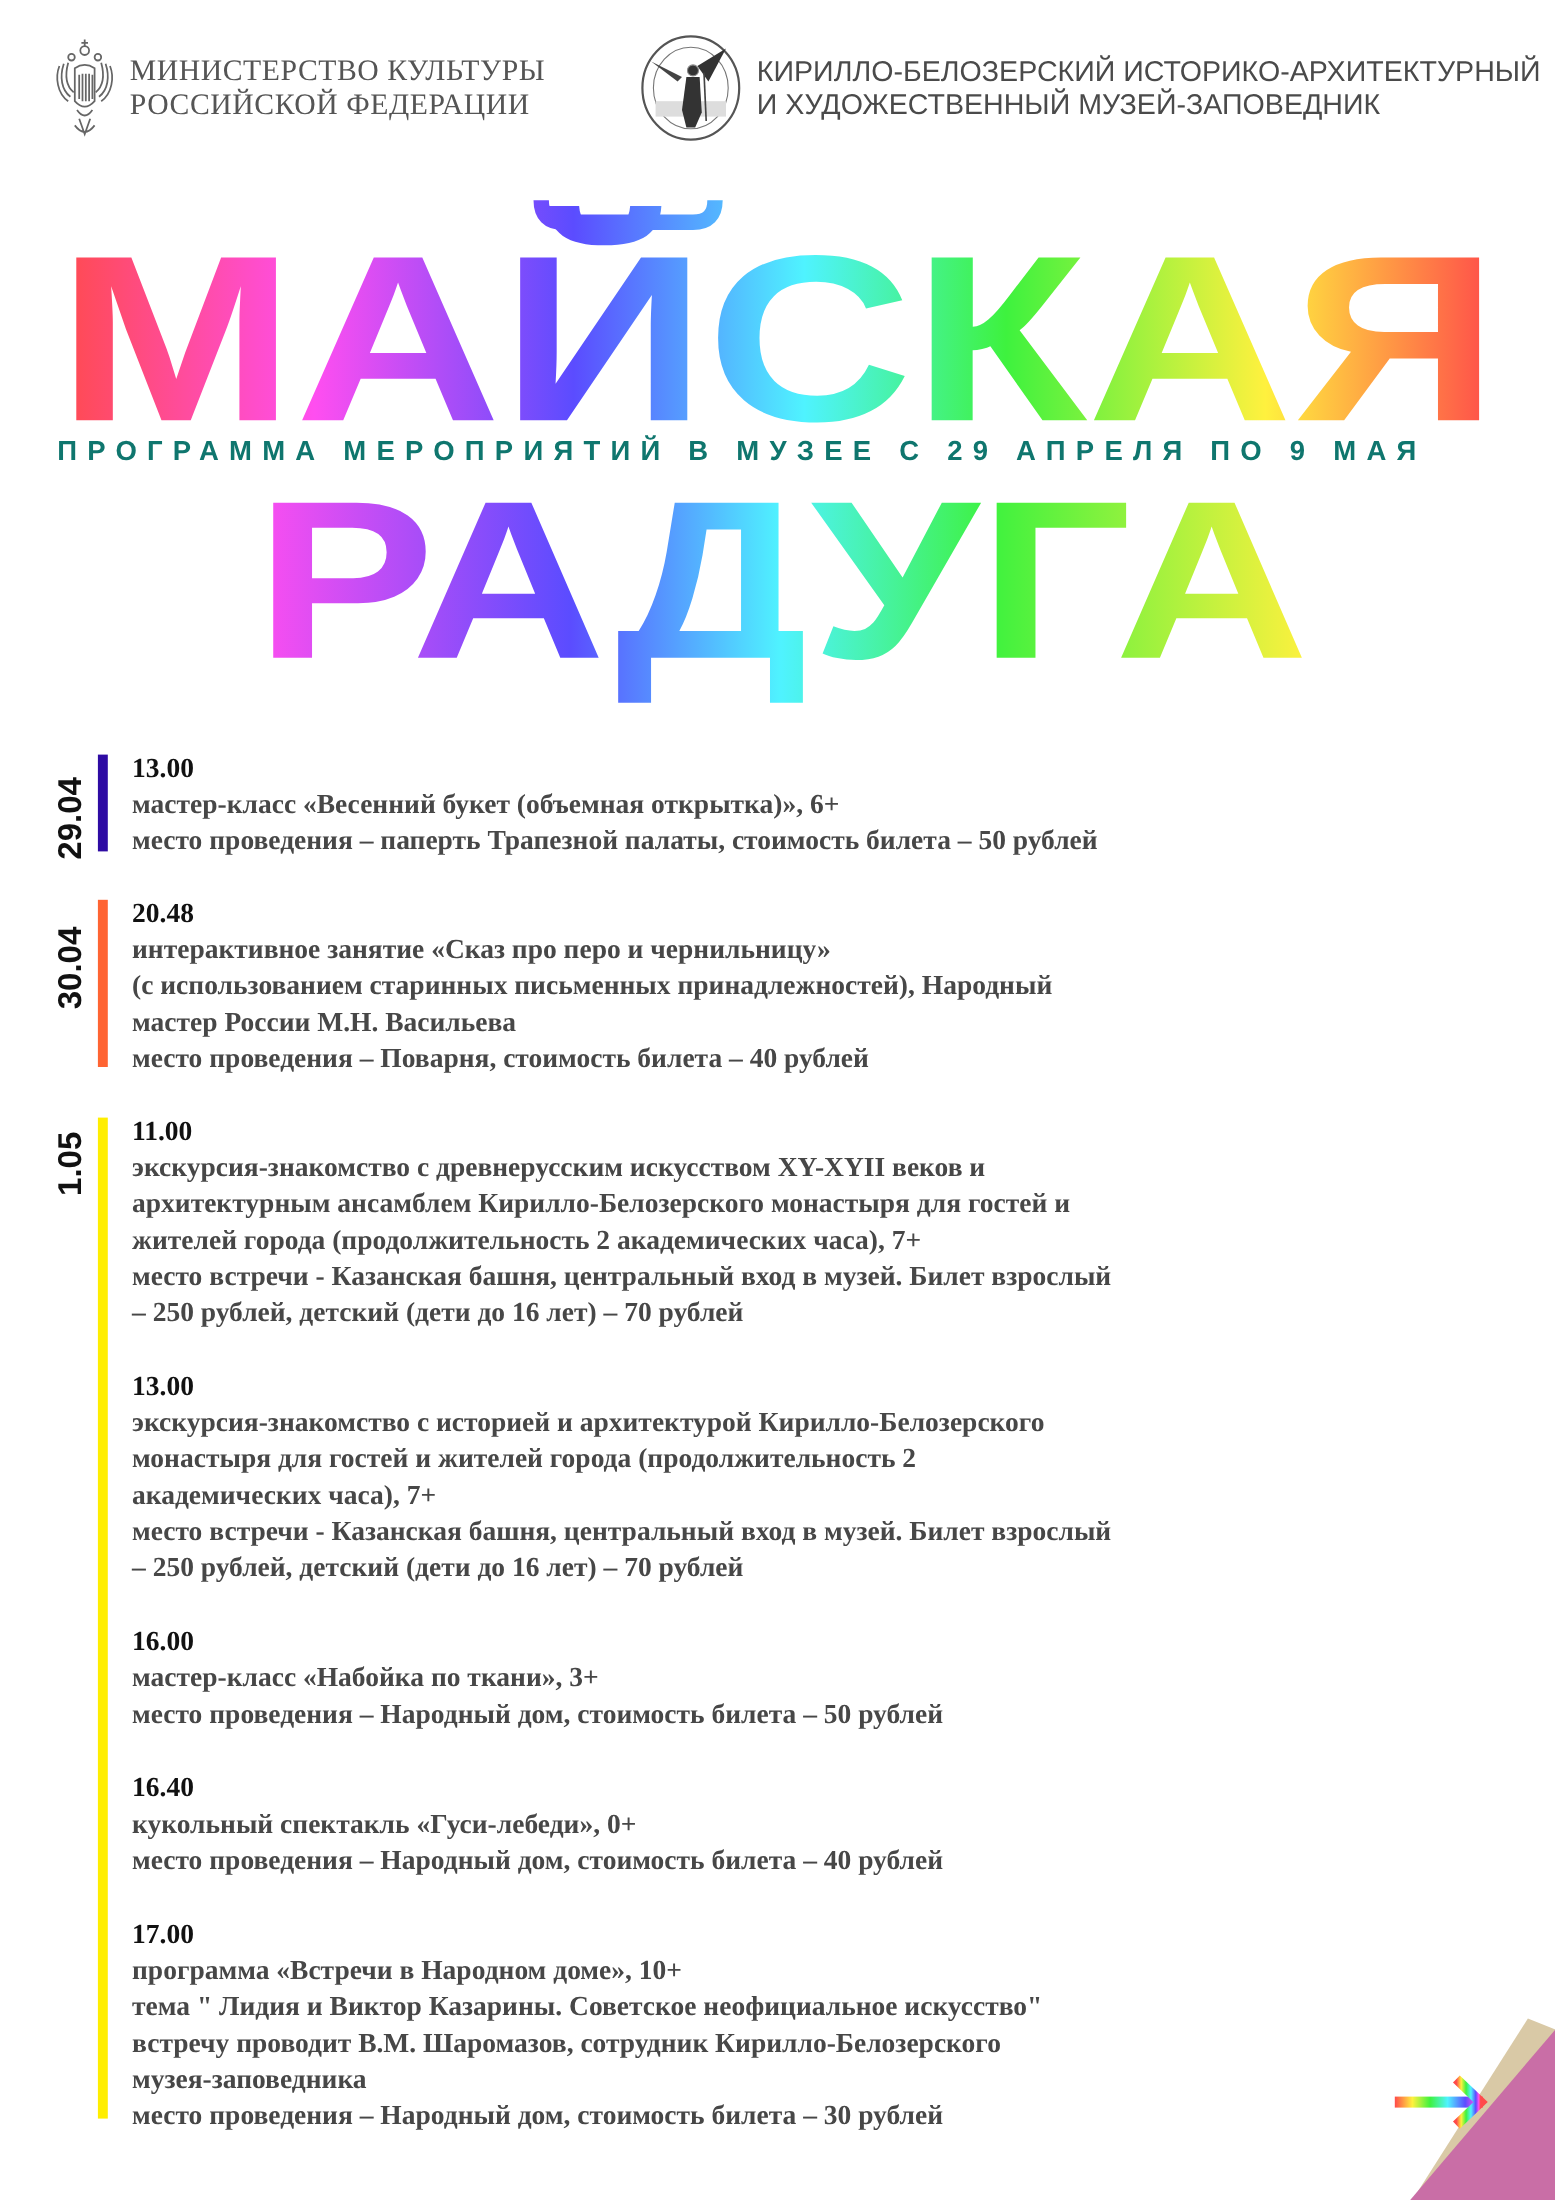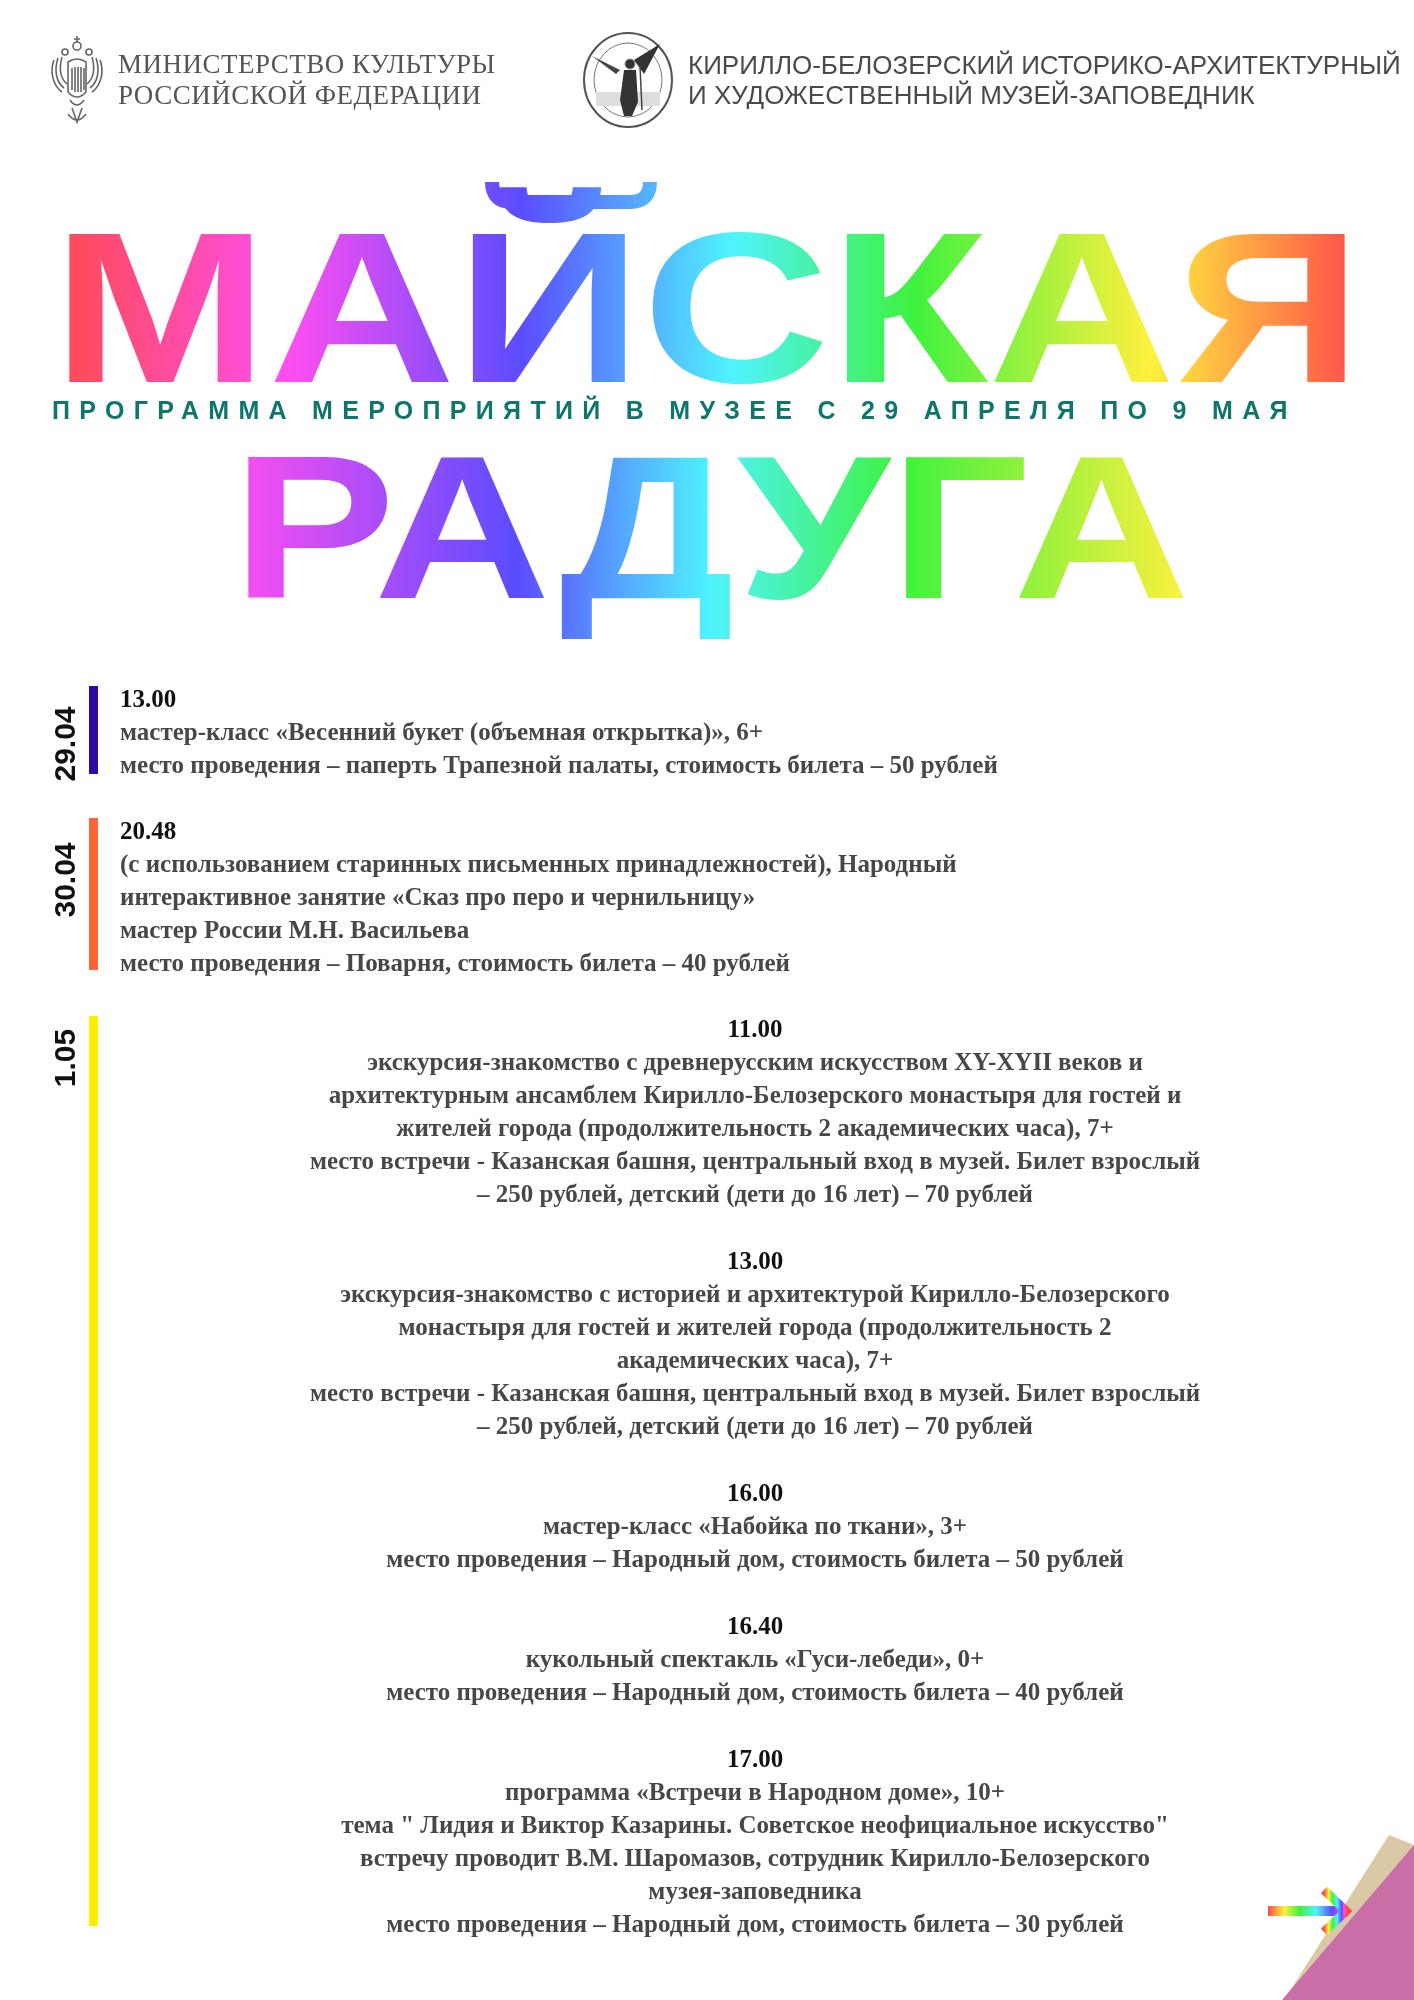"(с использованием старинных письменных" div.event-line { order: before "интерактивное занятие «Сказ про перо" -> after "интерактивное занятие «Сказ про перо" }
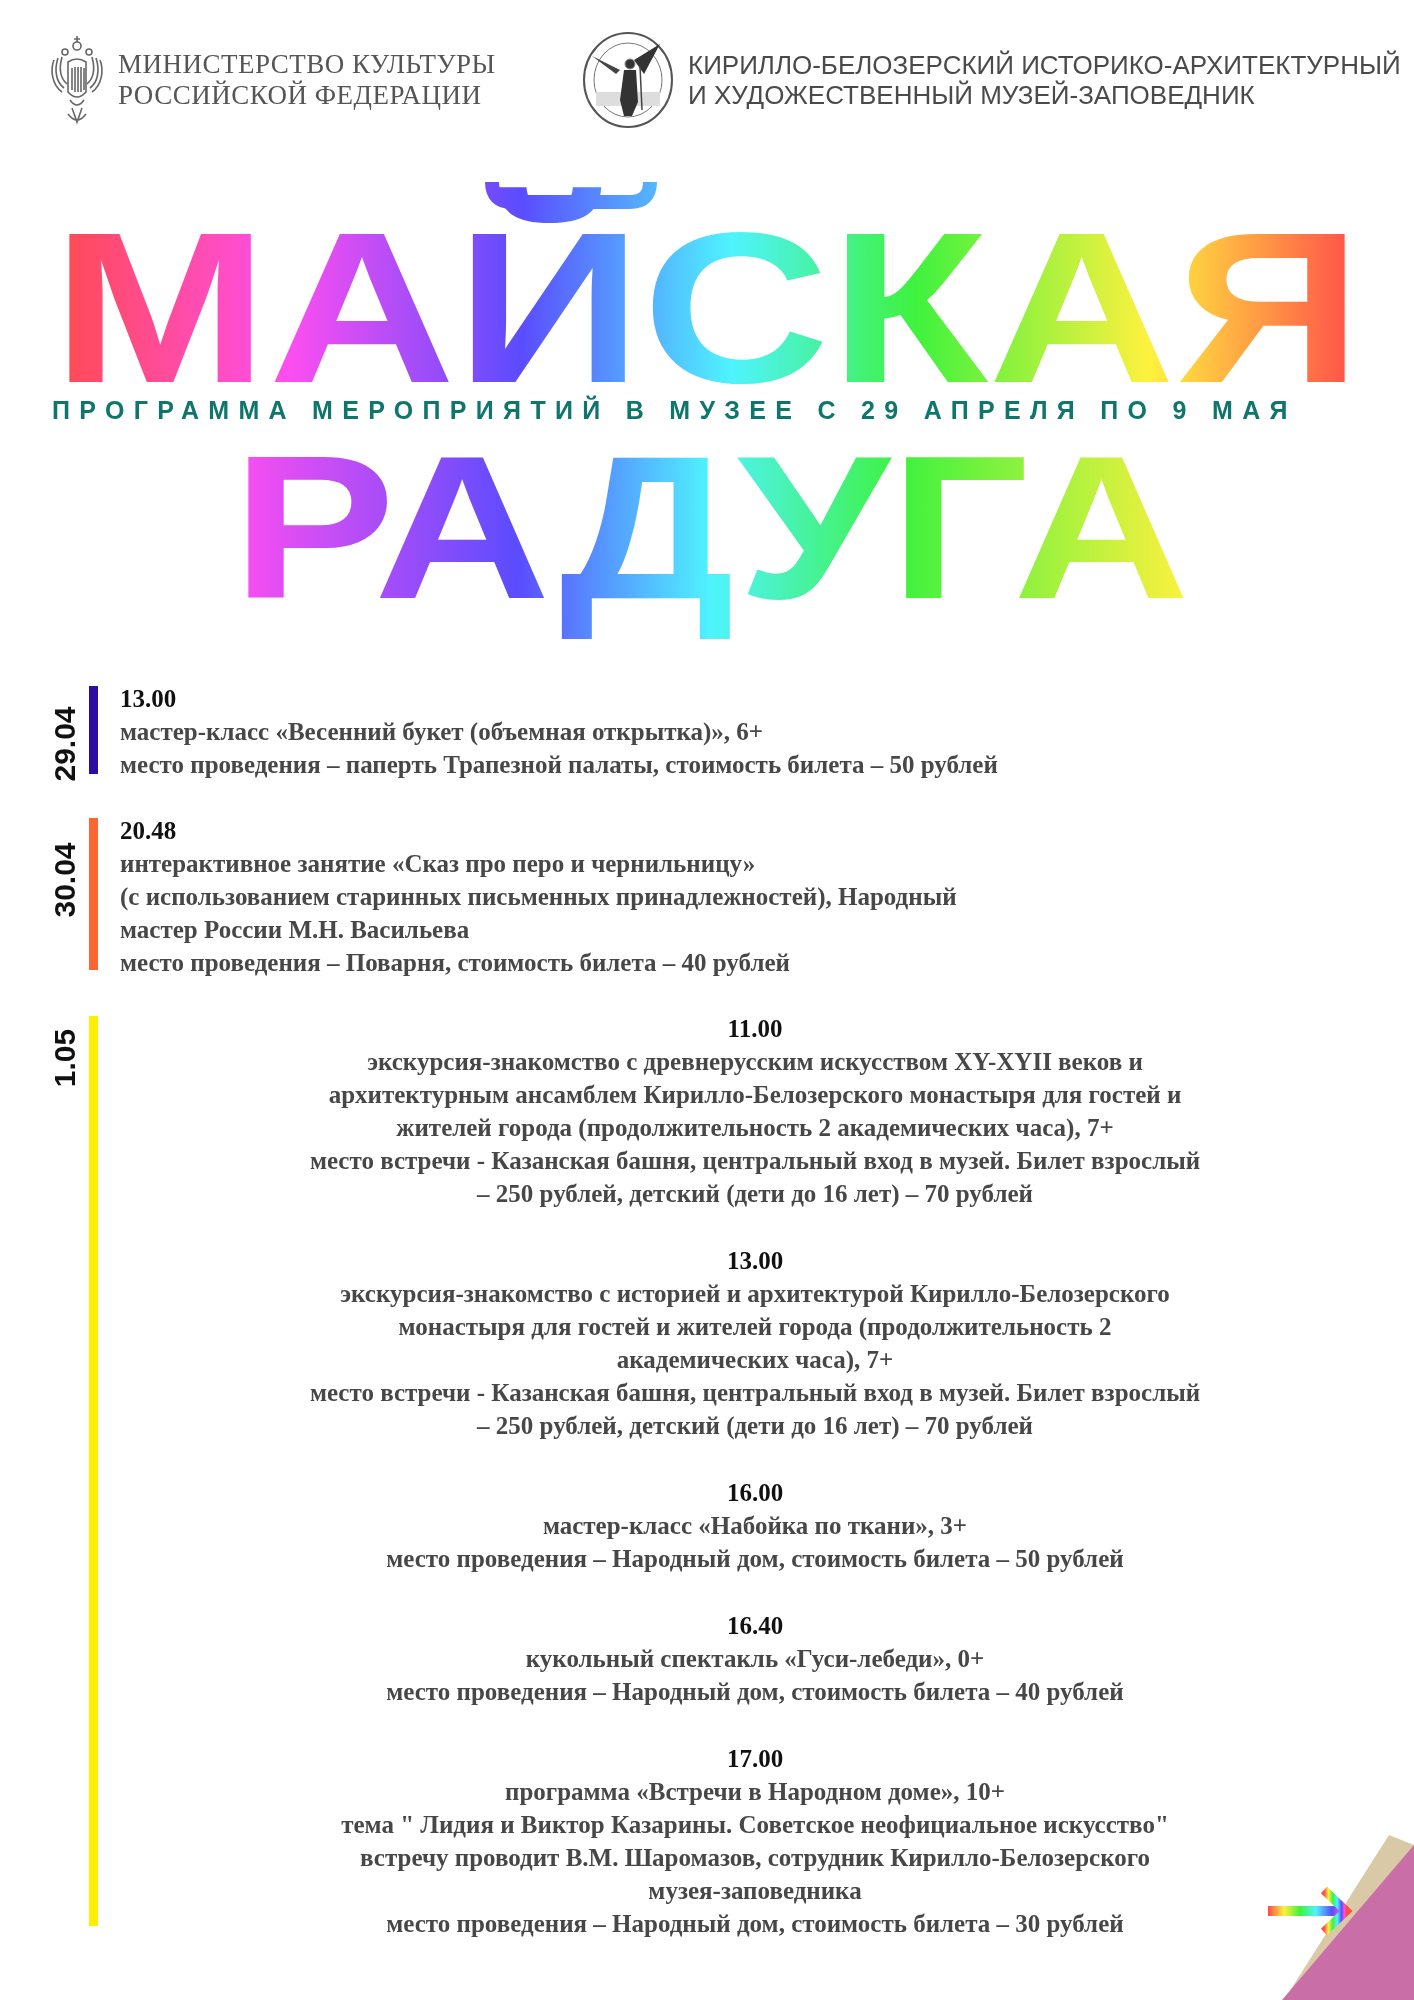"11.00" div.events { text-align: center -> none }
